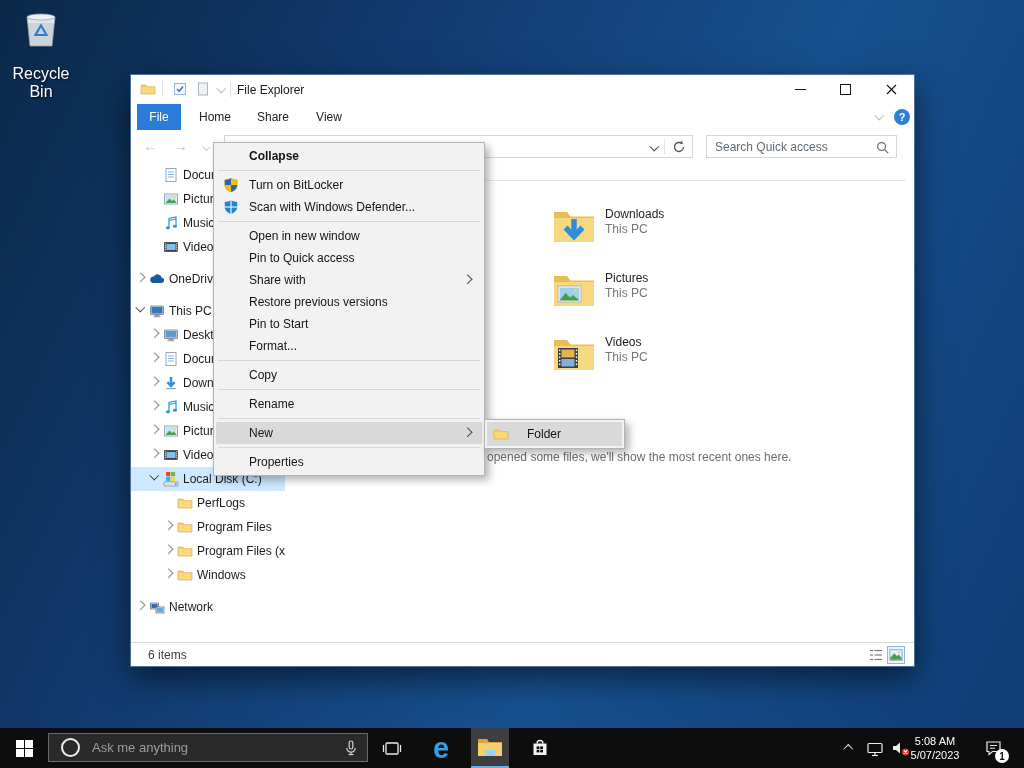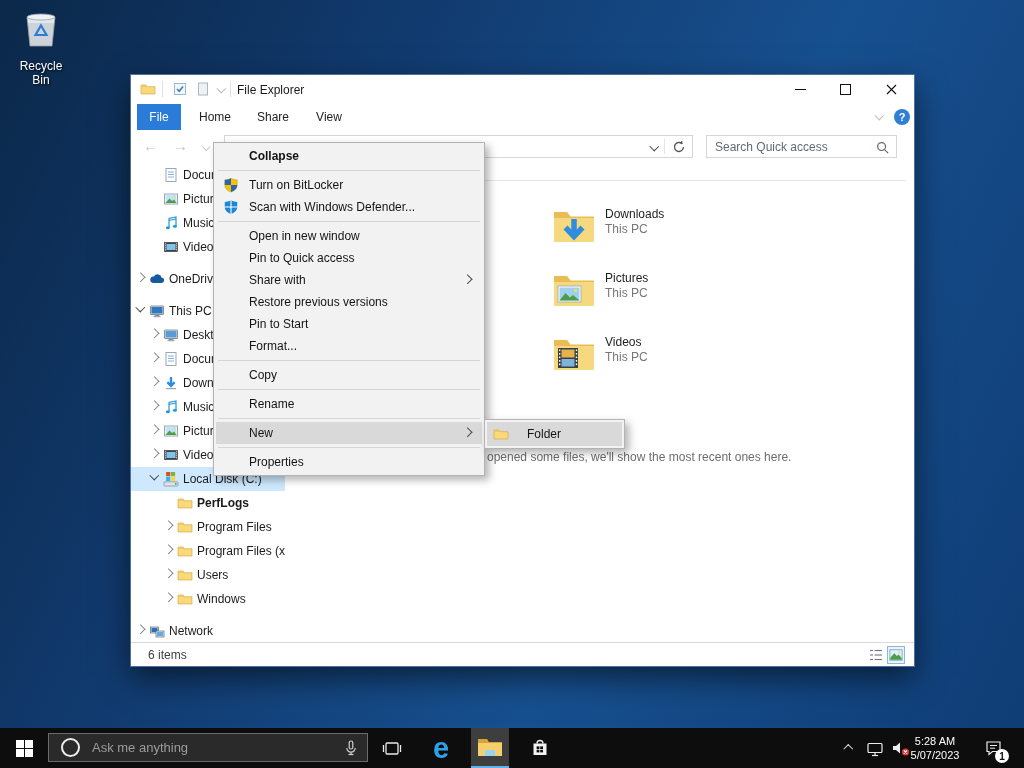"Recycle Bin" #recycle .rb-label { font-size: 12px -> 16px; margin-top: 5px -> 11px }
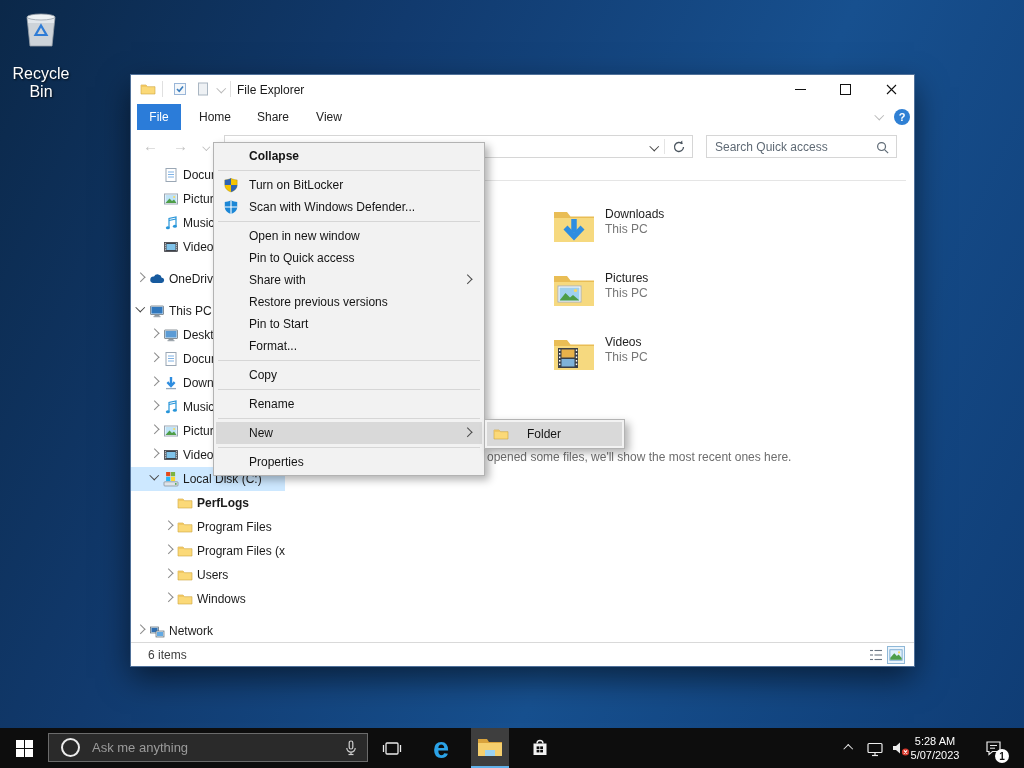"PerfLogs" div.tree-item { font-weight: bold -> none }
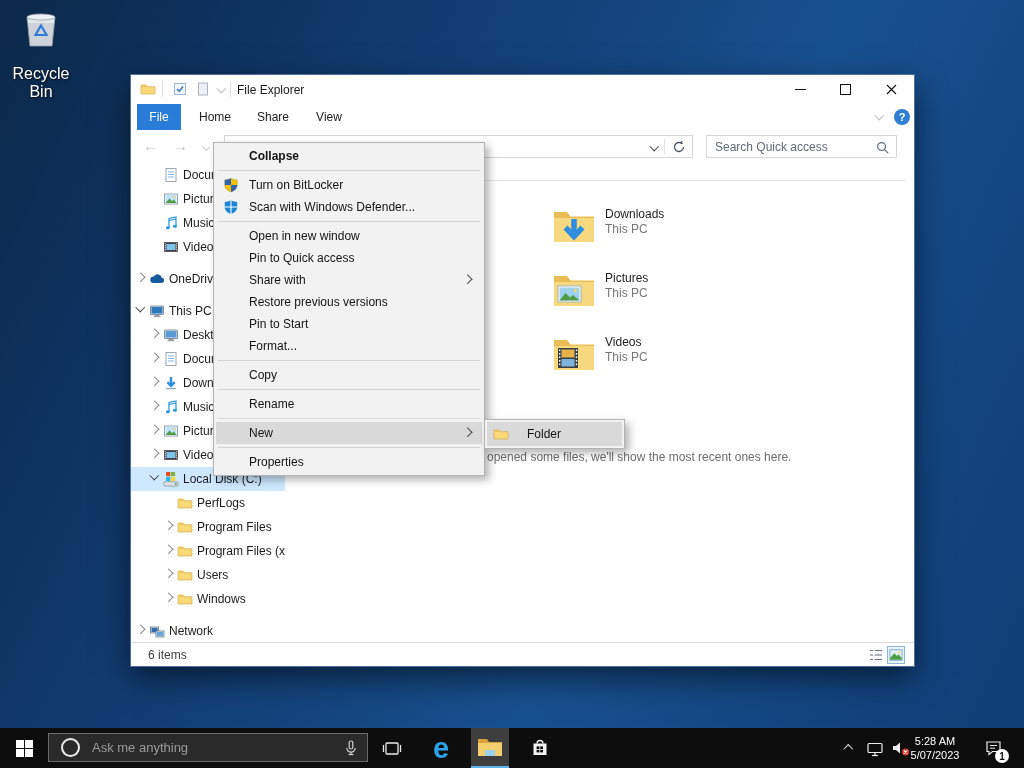"Users" div.tree-item { html: <div> <span><span></span></span> <span> <svg> <path></path> <path></path> </svg> </span> <span>Users</span> </div> -> none }
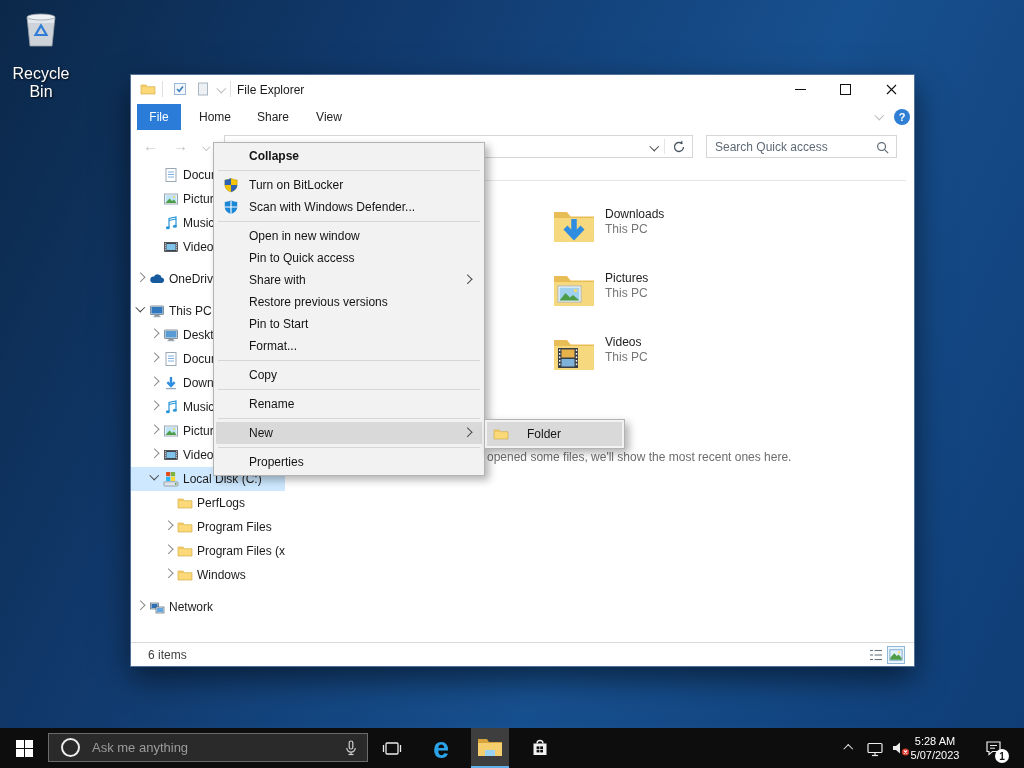"5:28 AM" span { text: 5:28 -> 5:08 }
